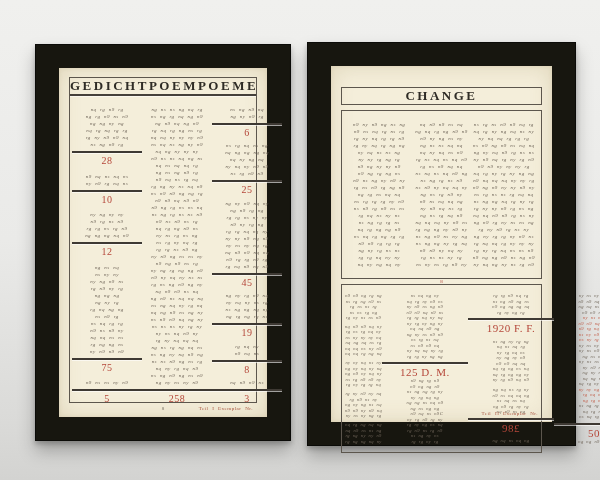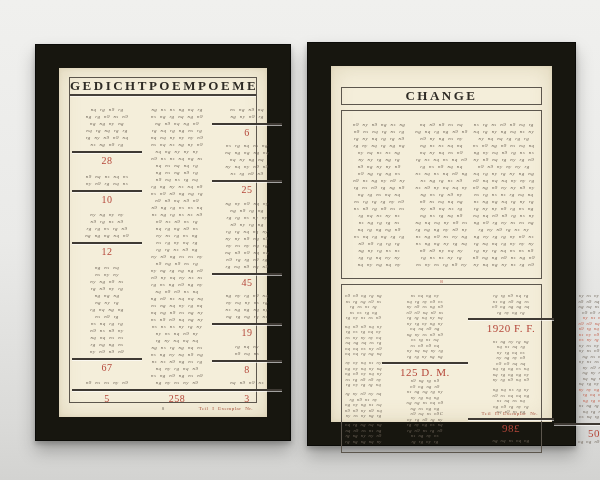"67" div.rednum { text: 67 -> 75 }
